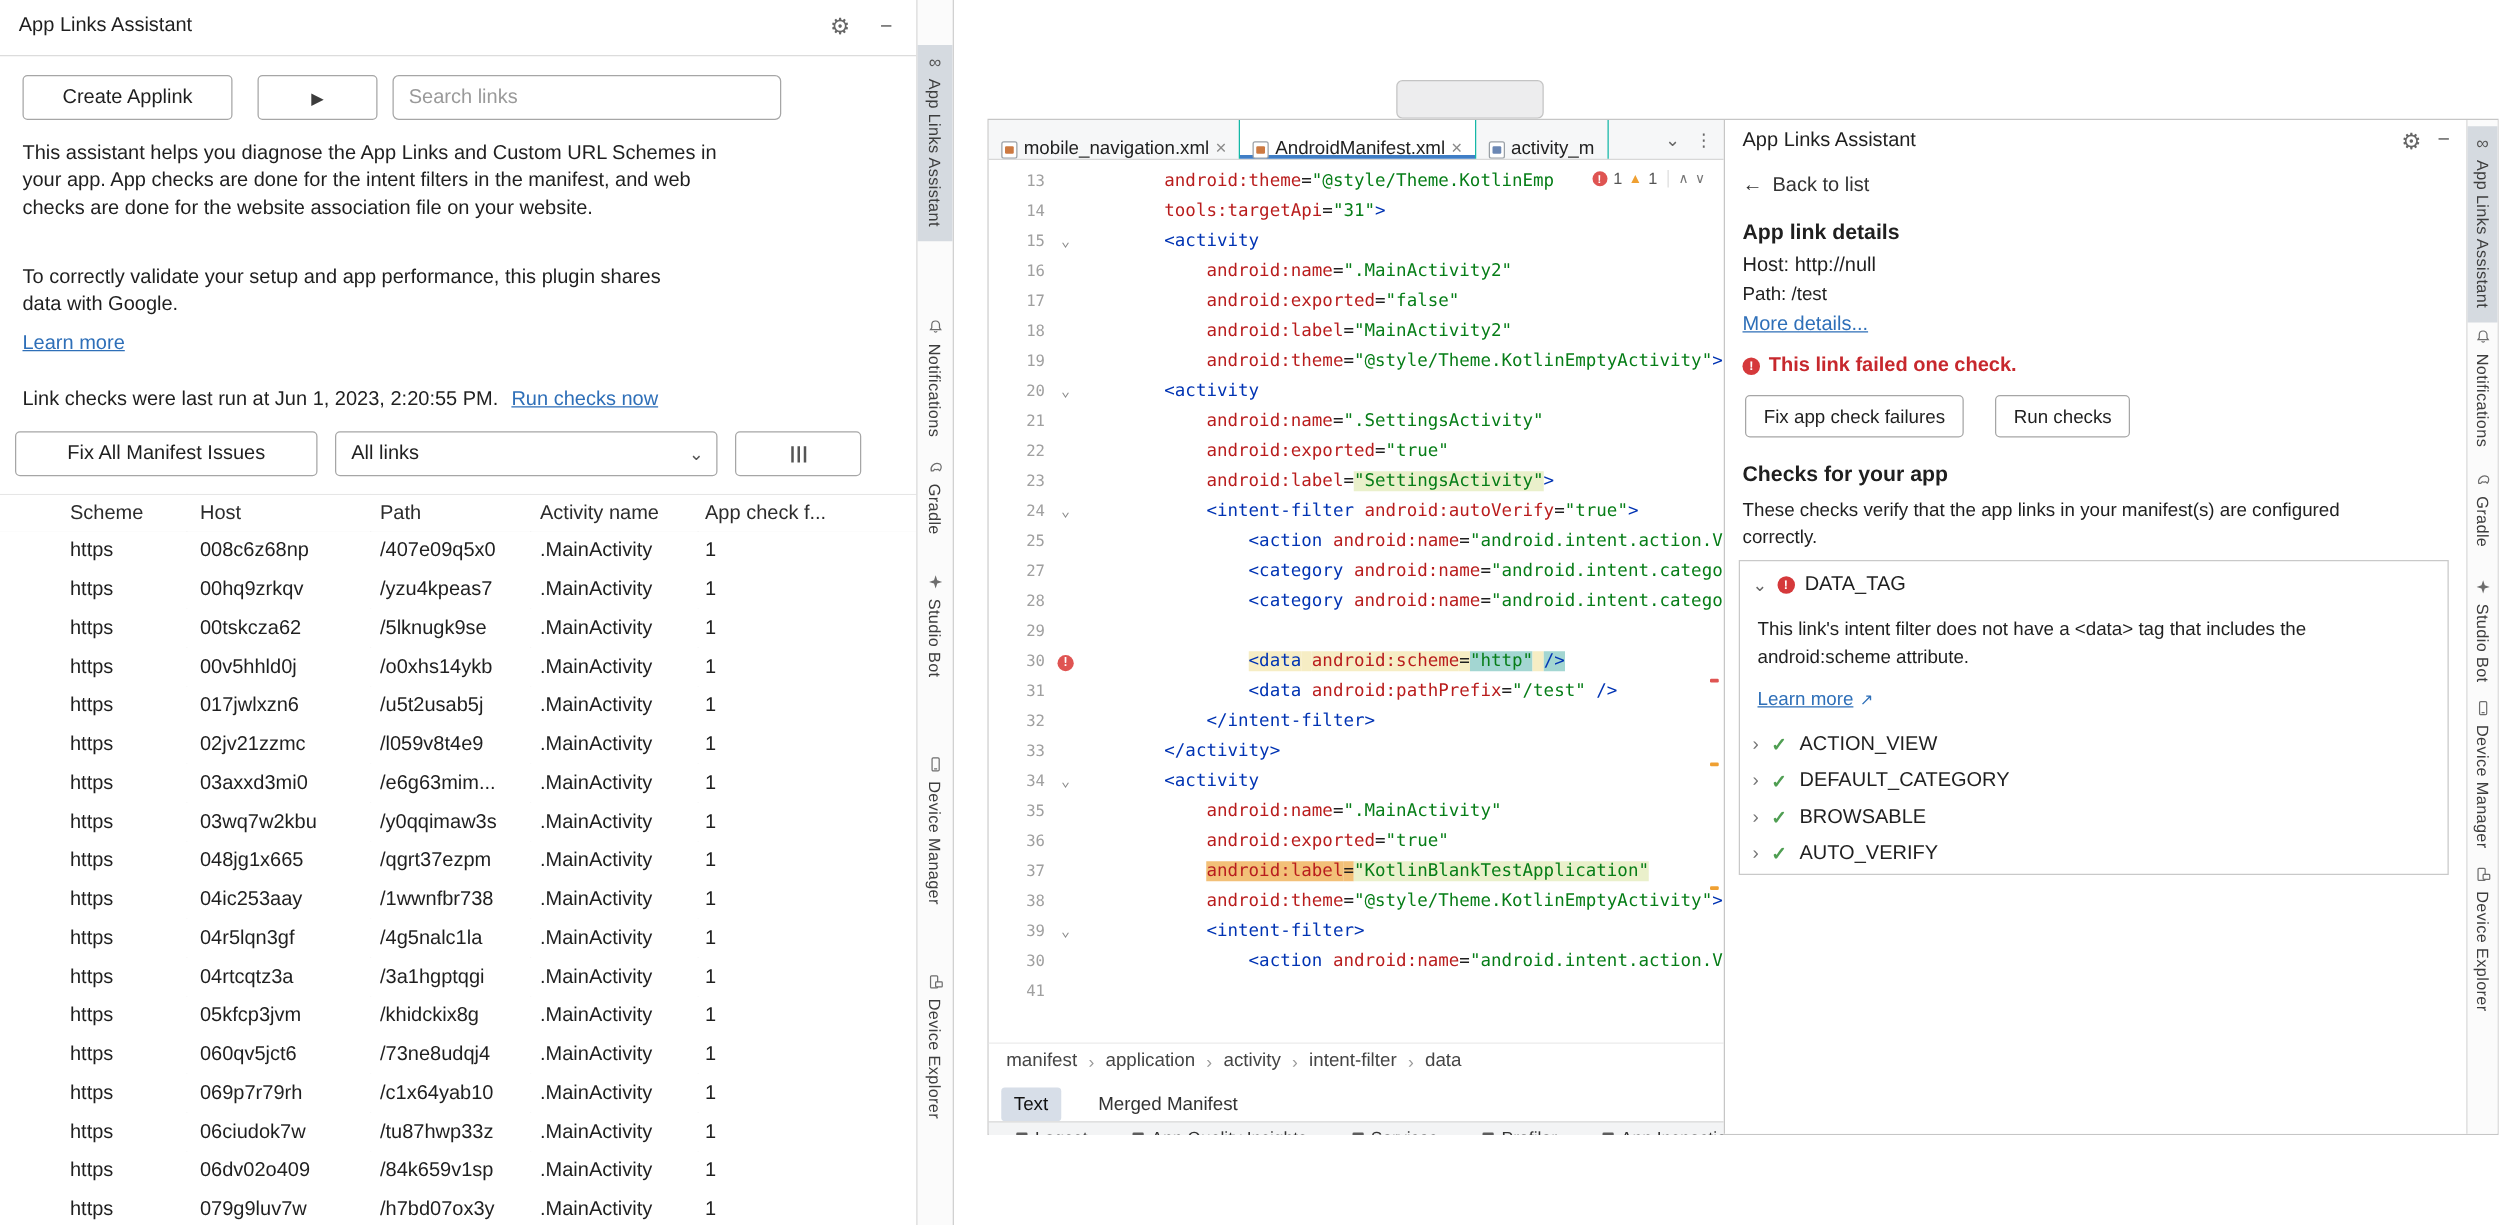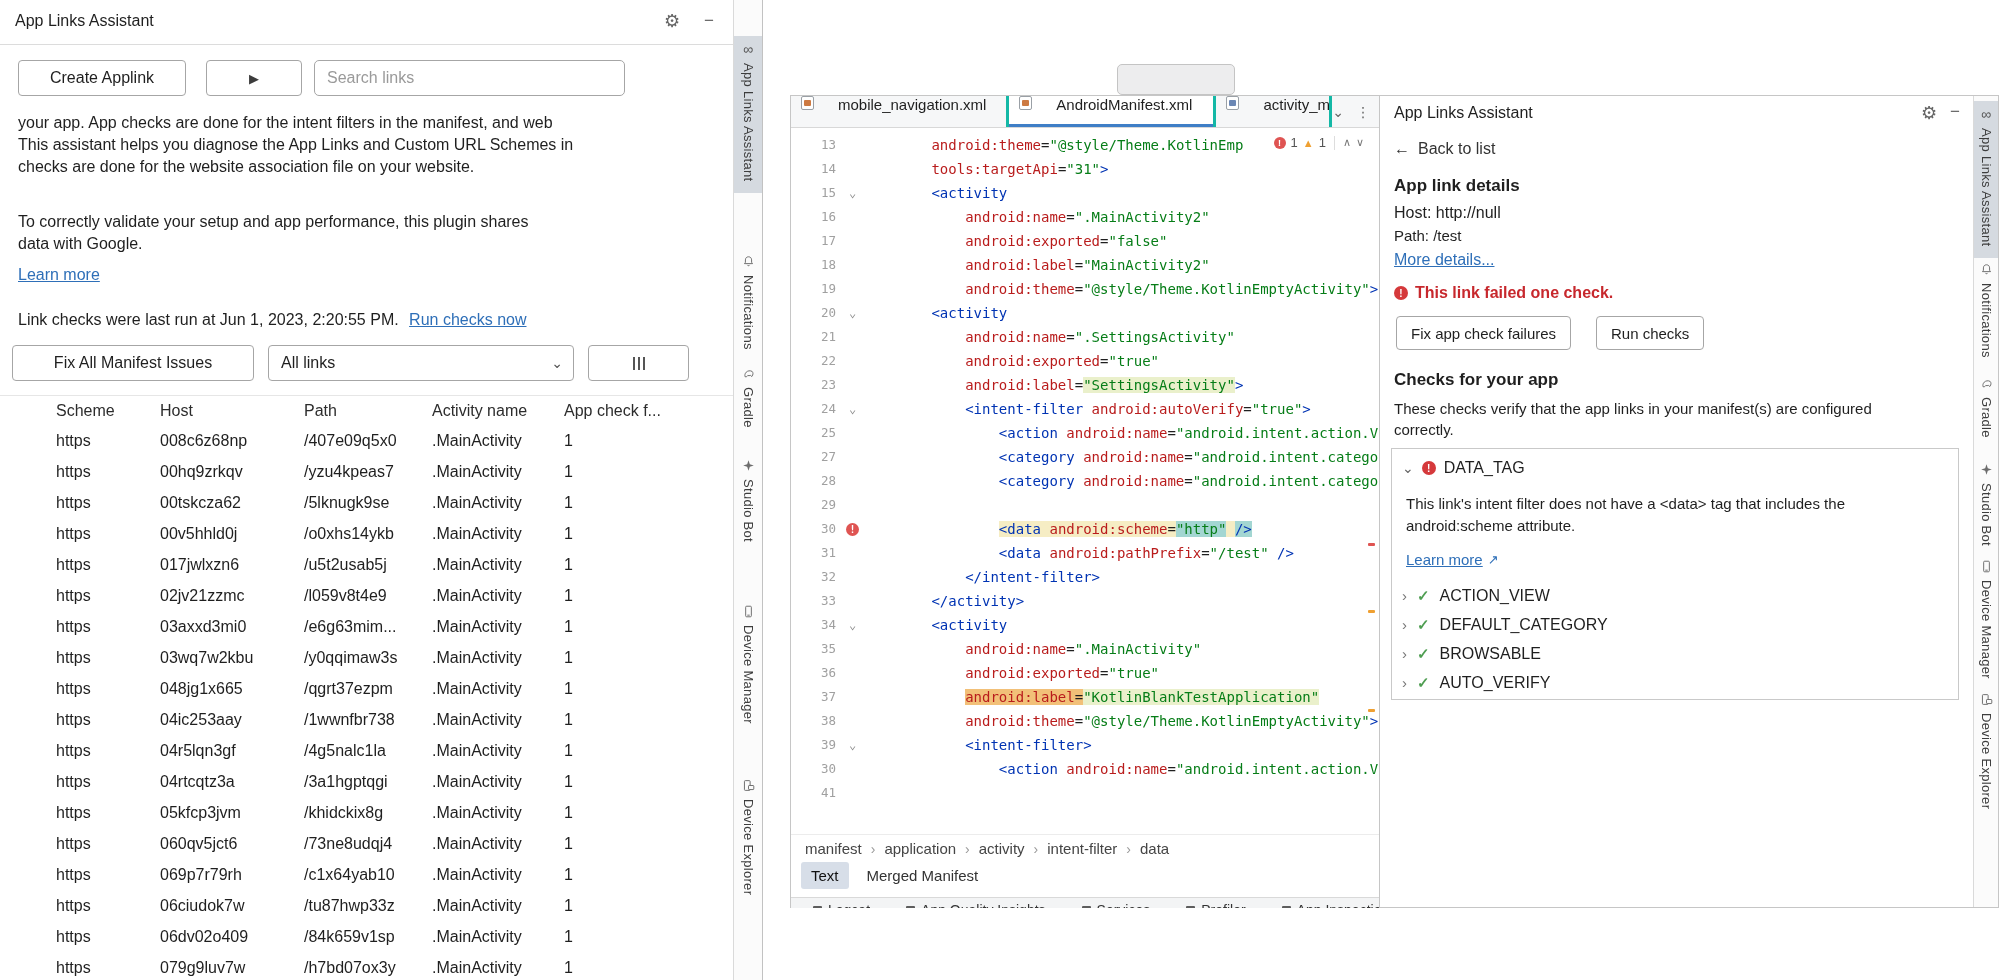"mobile_navigation.xml" .etab { align-items: flex-start -> flex-end; border-right: 3px solid #14b8a6 -> 1px solid #14b8a6; gap: 24px -> 5px }
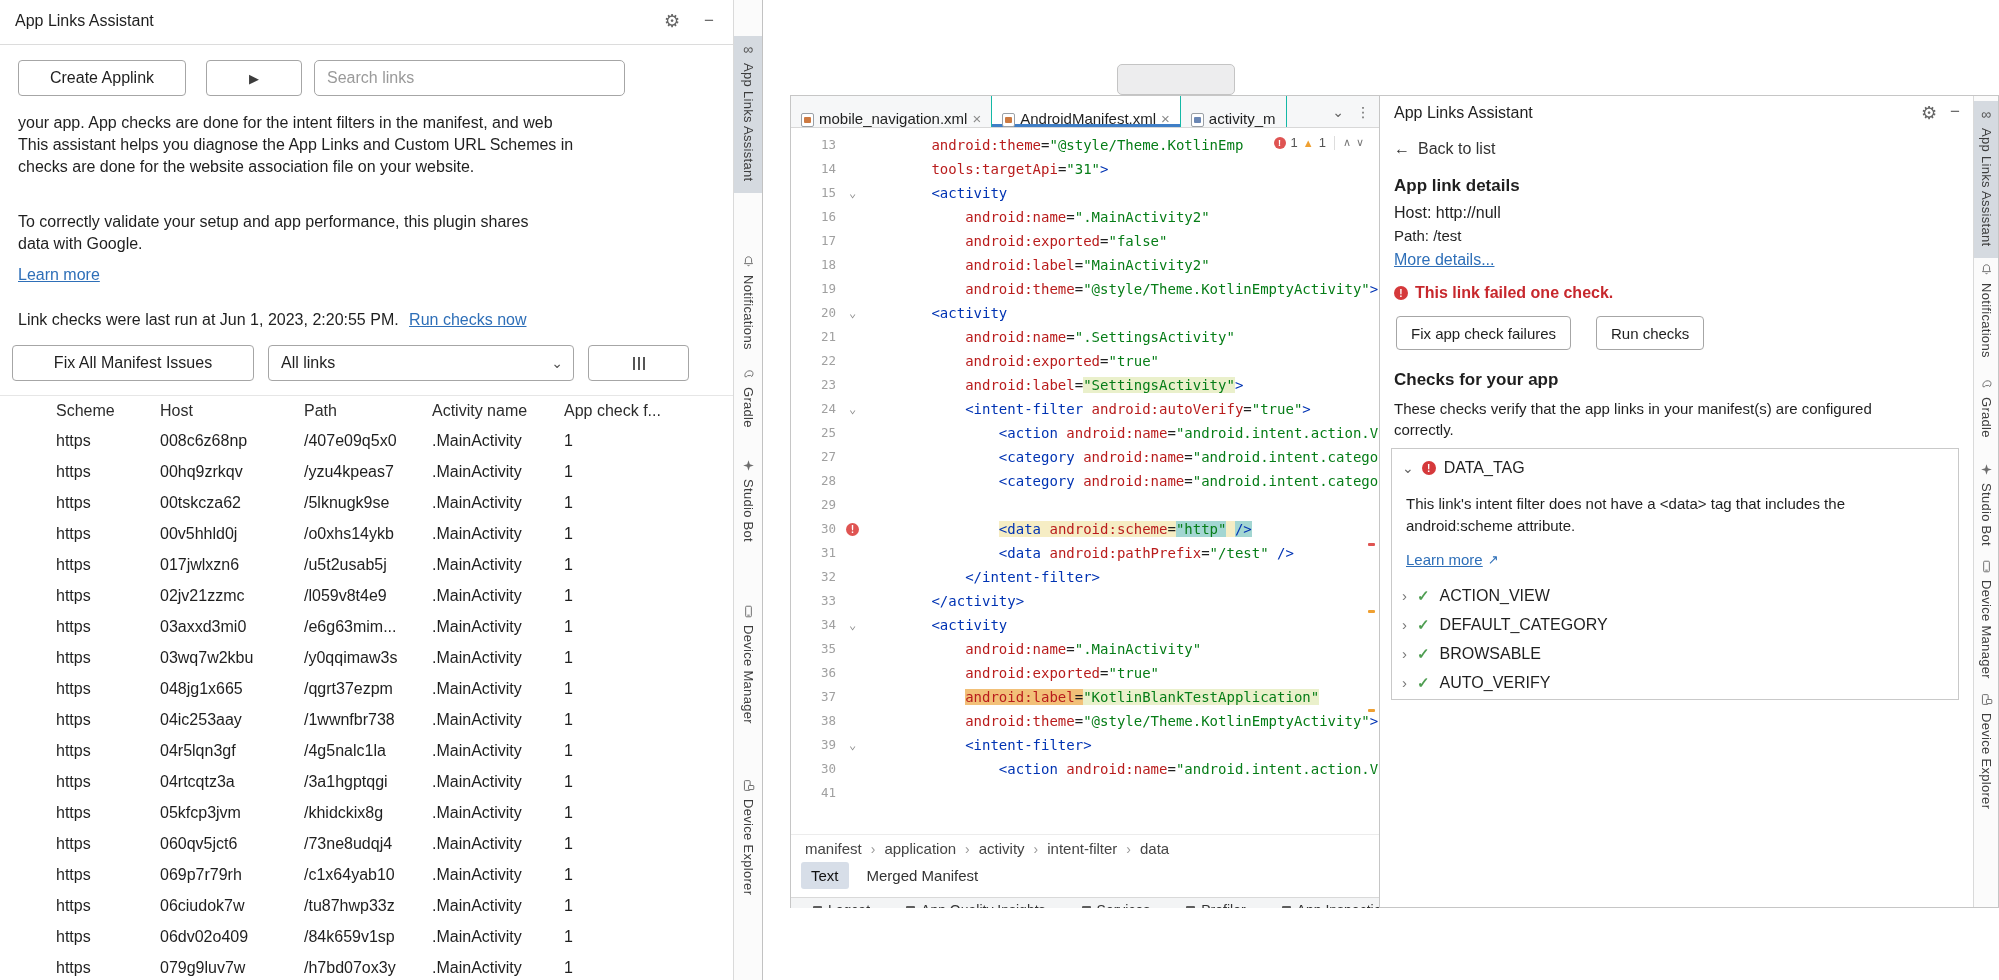"your app. App checks are" div { order: before "This assistant helps you diagnose" -> after "This assistant helps you diagnose" }
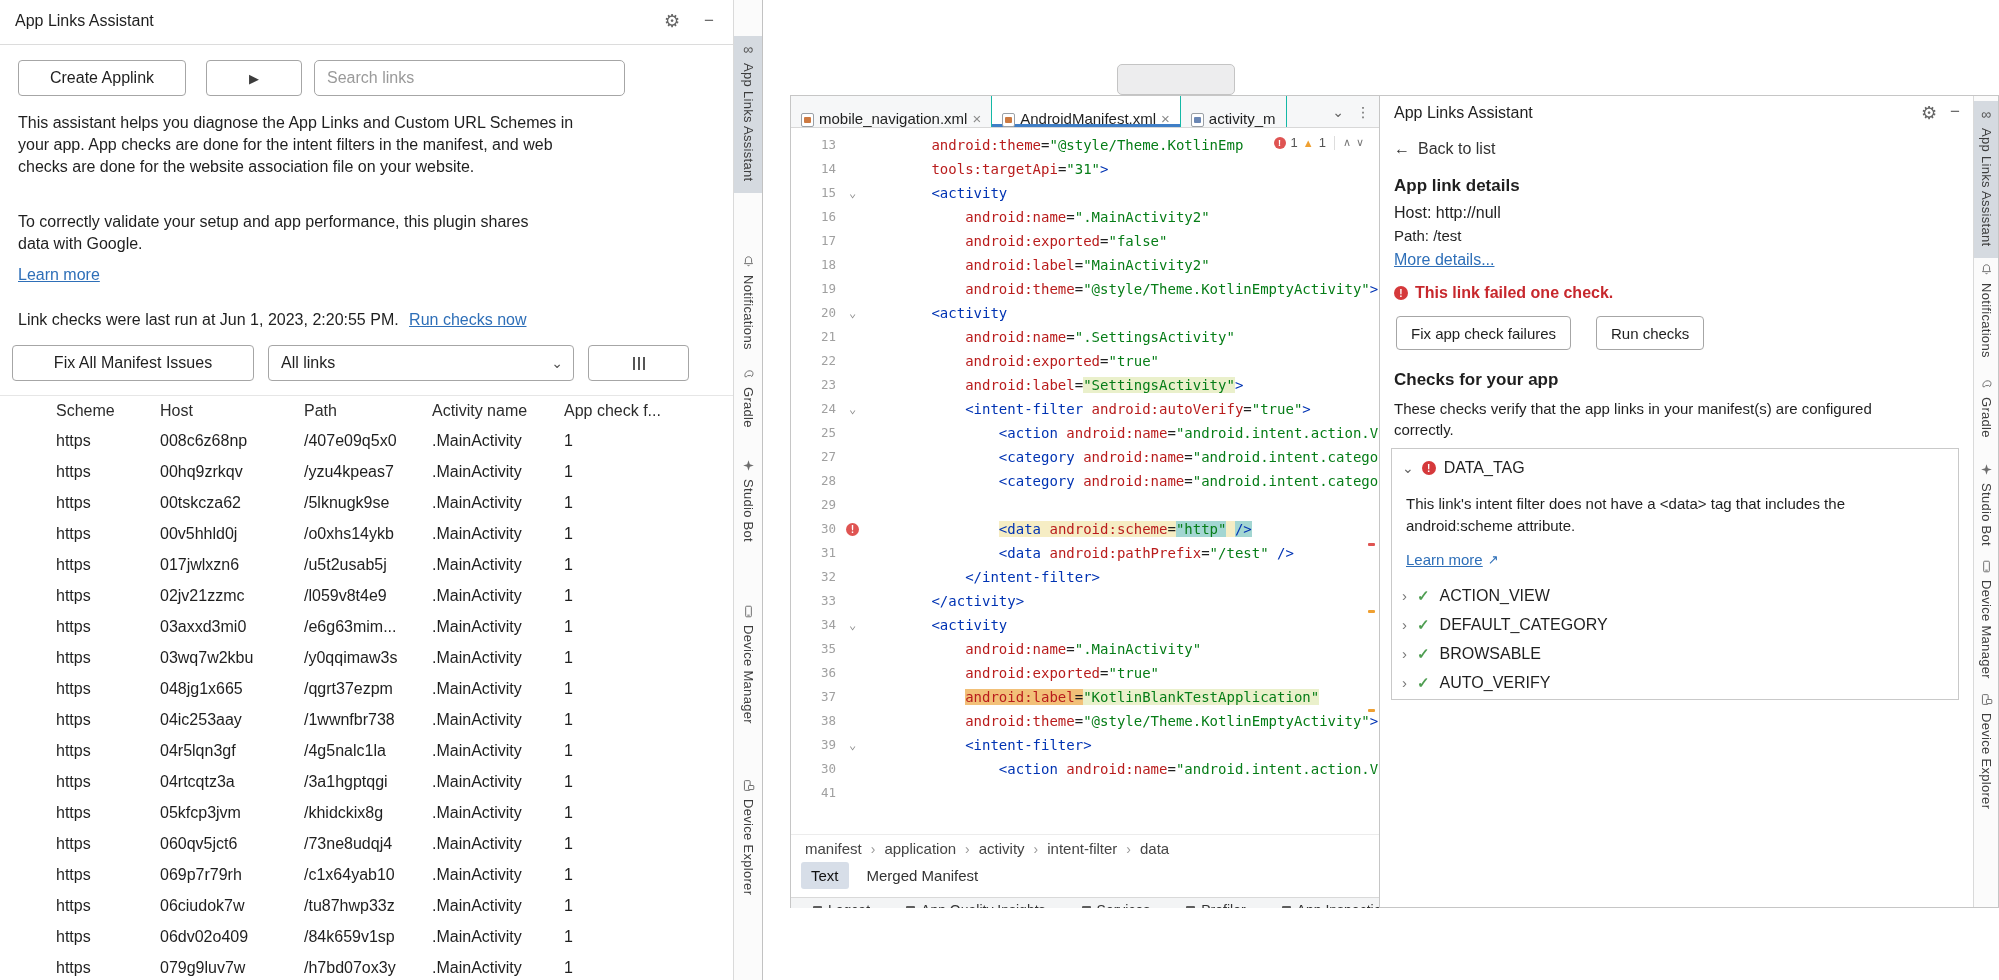"Text" #btabs { align-items: flex-start -> flex-end; gap: 8px -> 20px }
